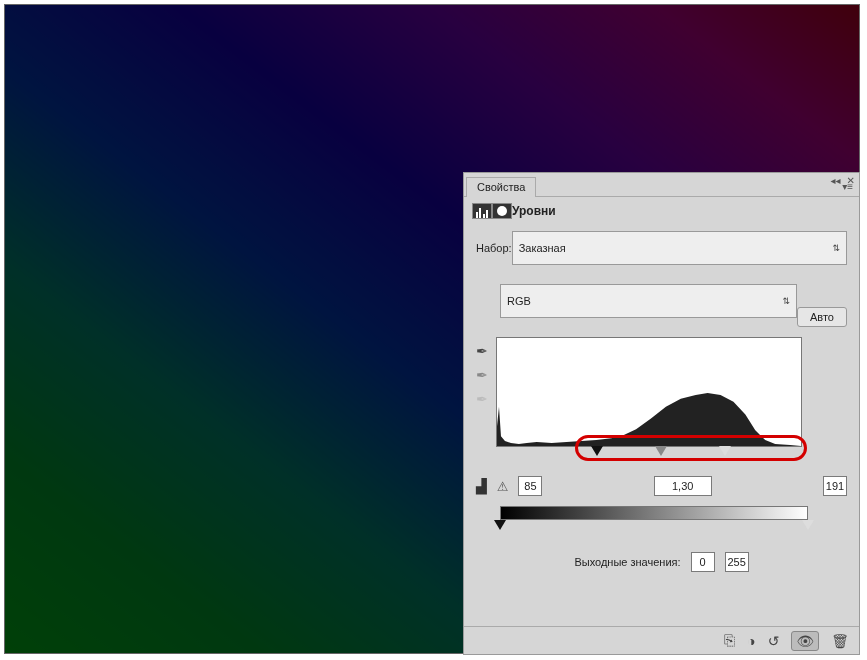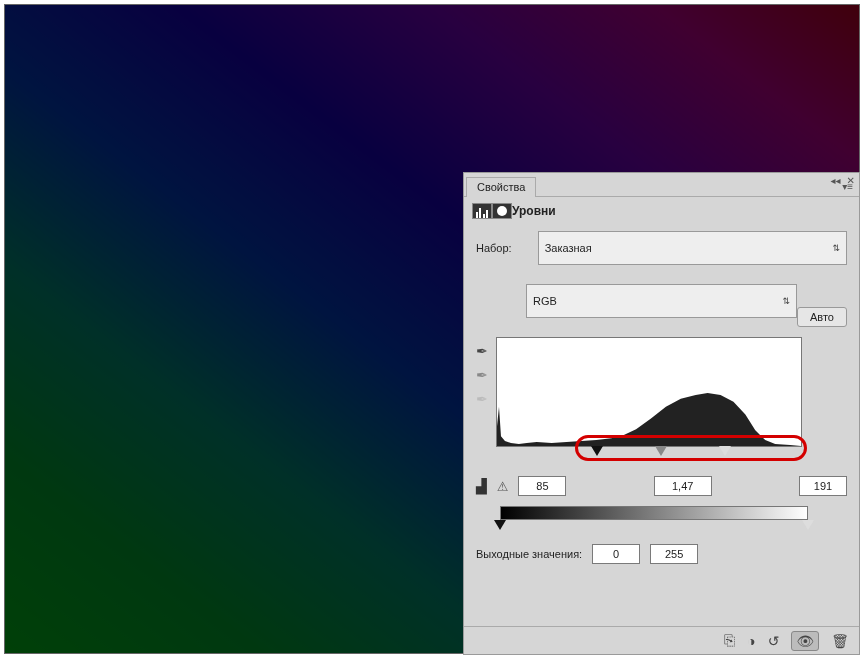"Заказная" .select { margin-left: 26px -> none }
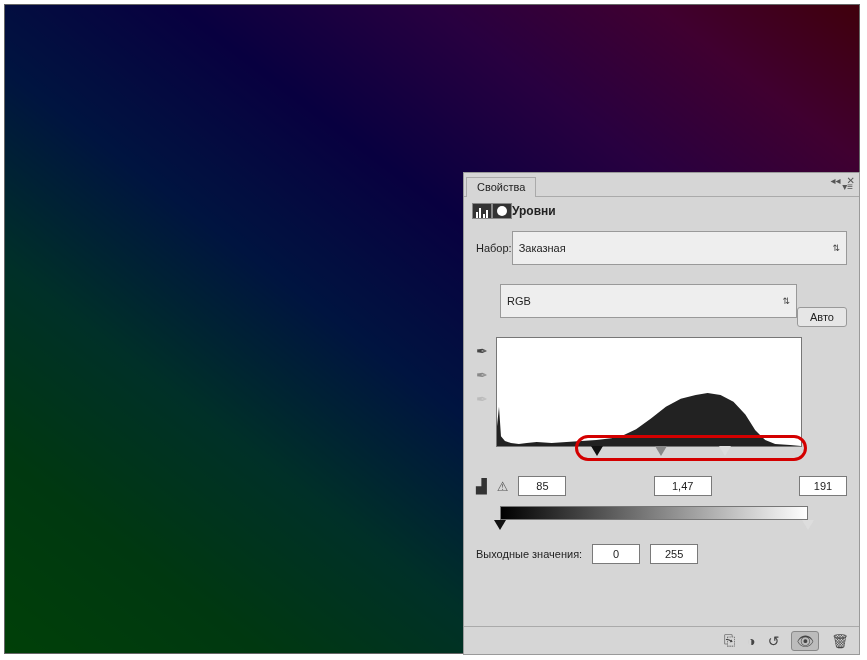"85" .text-input { width: 48px -> 24px }
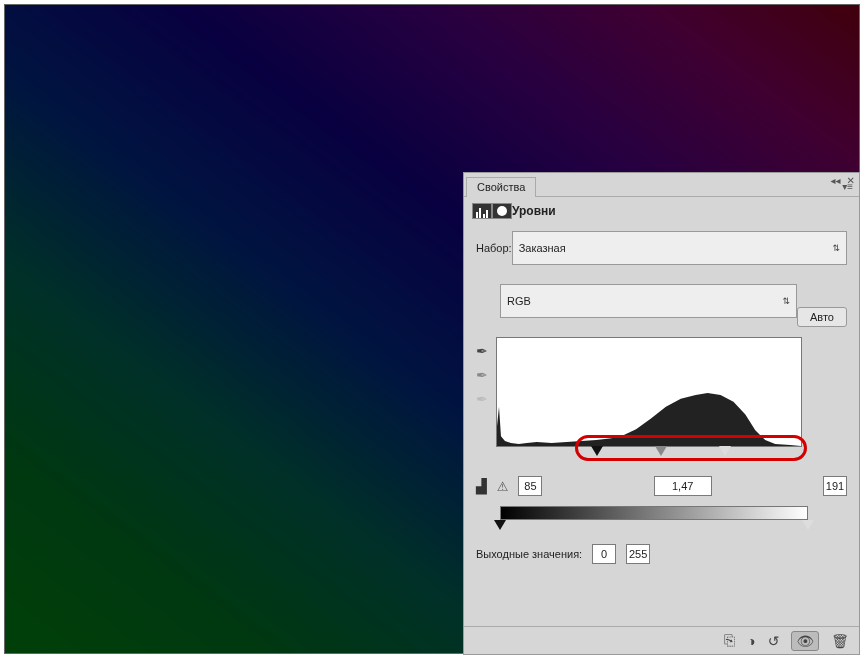"1,47" div.text-input { text: 1,47 -> 1,30 }
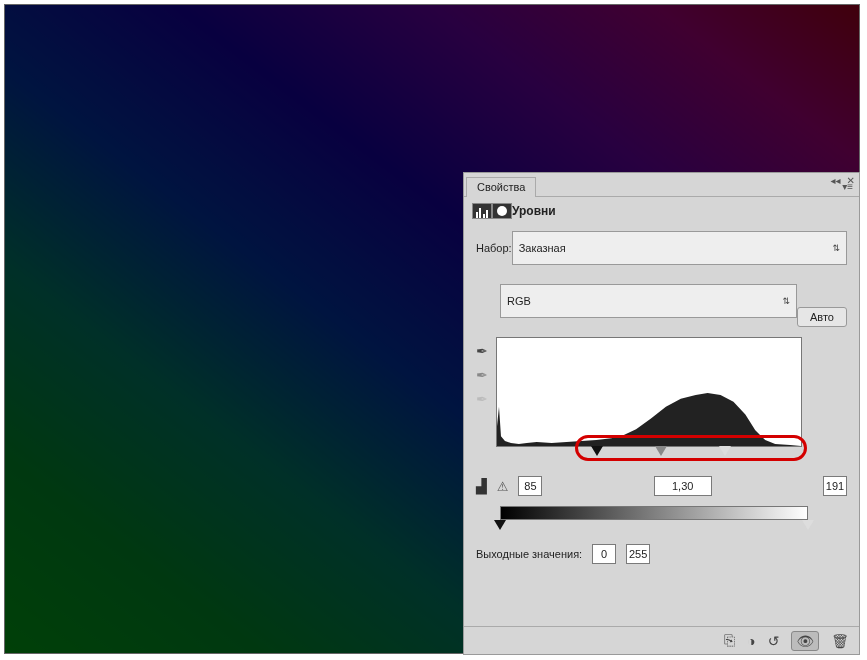"Выходные значения:" .output-row { justify-content: none -> center; margin-top: 2px -> 10px }
